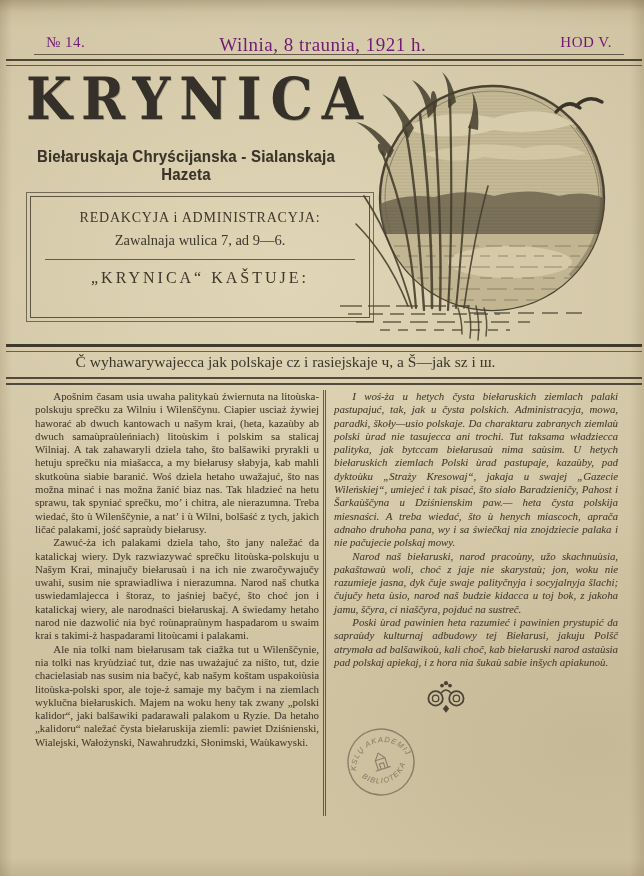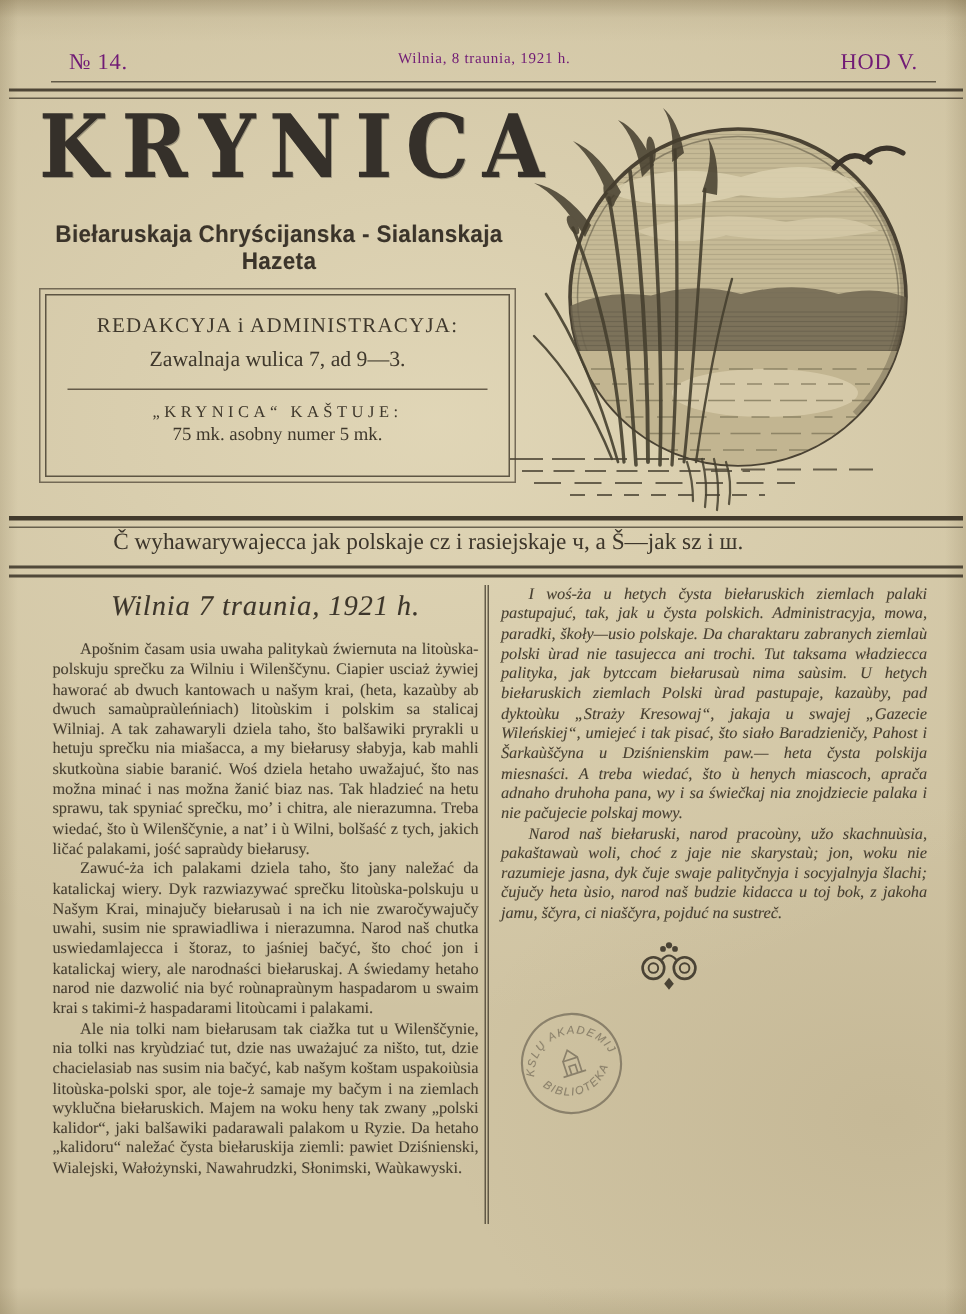"Wilnia, 8 traunia, 1921 h." .header-row .mid { font-size: 10px -> 19px }
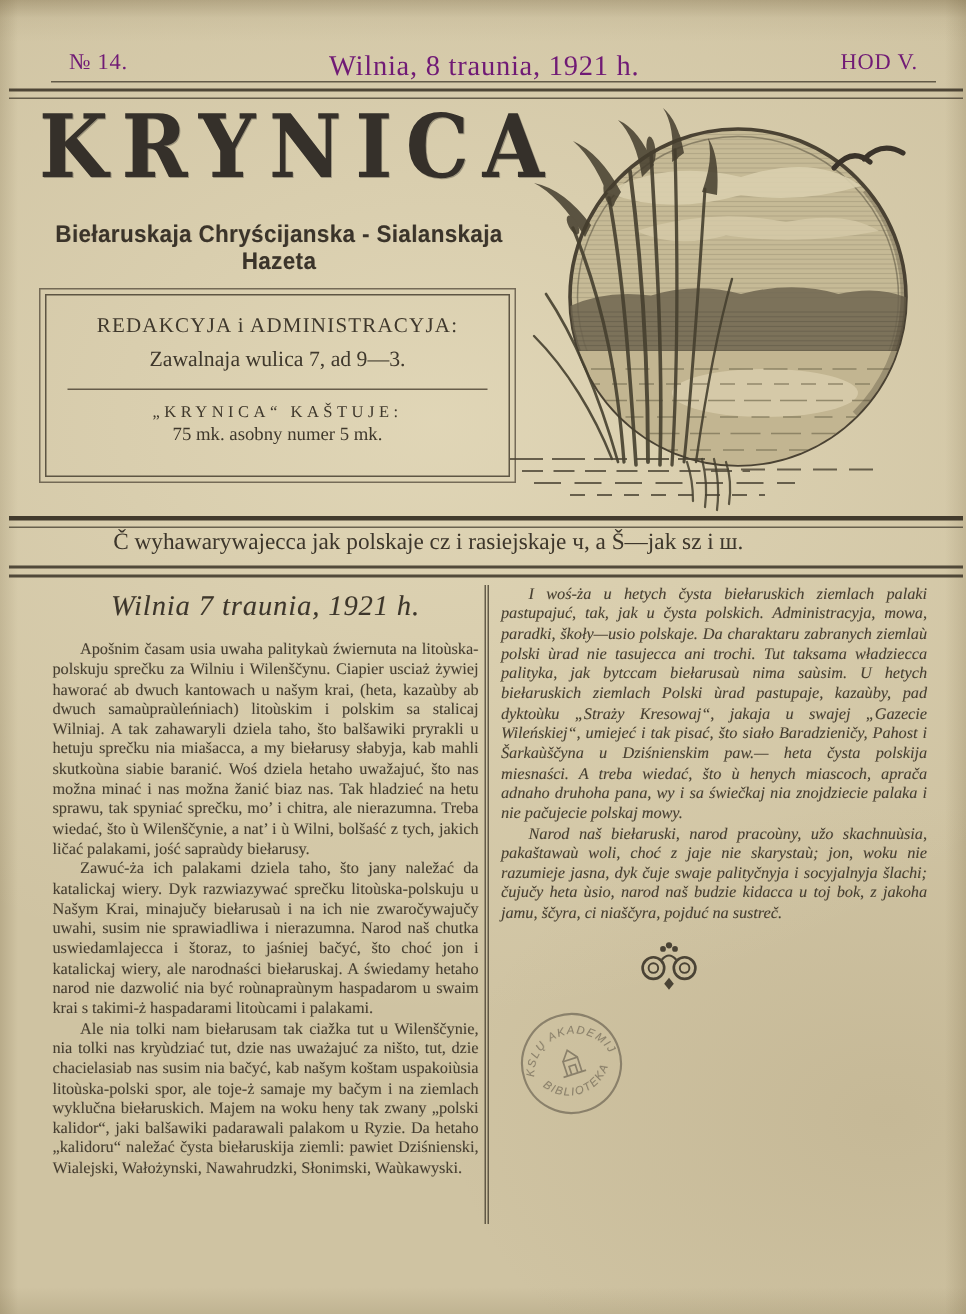"REDAKCYJA i ADMINISTRACYJA:" .info-box { width: 310px -> 340px }
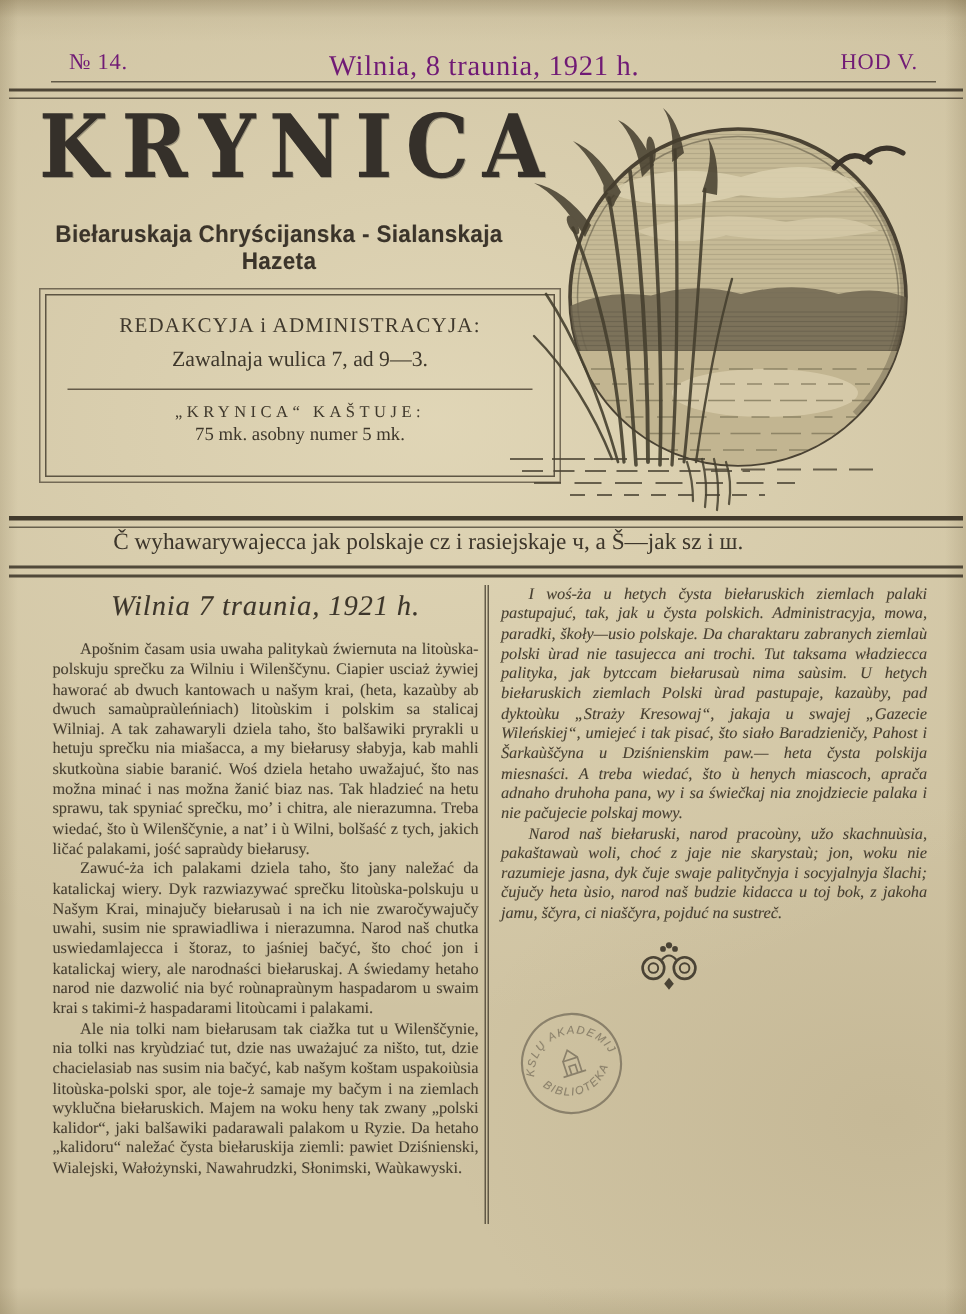"Zawalnaja wulica 7, ad 9—3." div.t2 { text: 3 -> 6 }
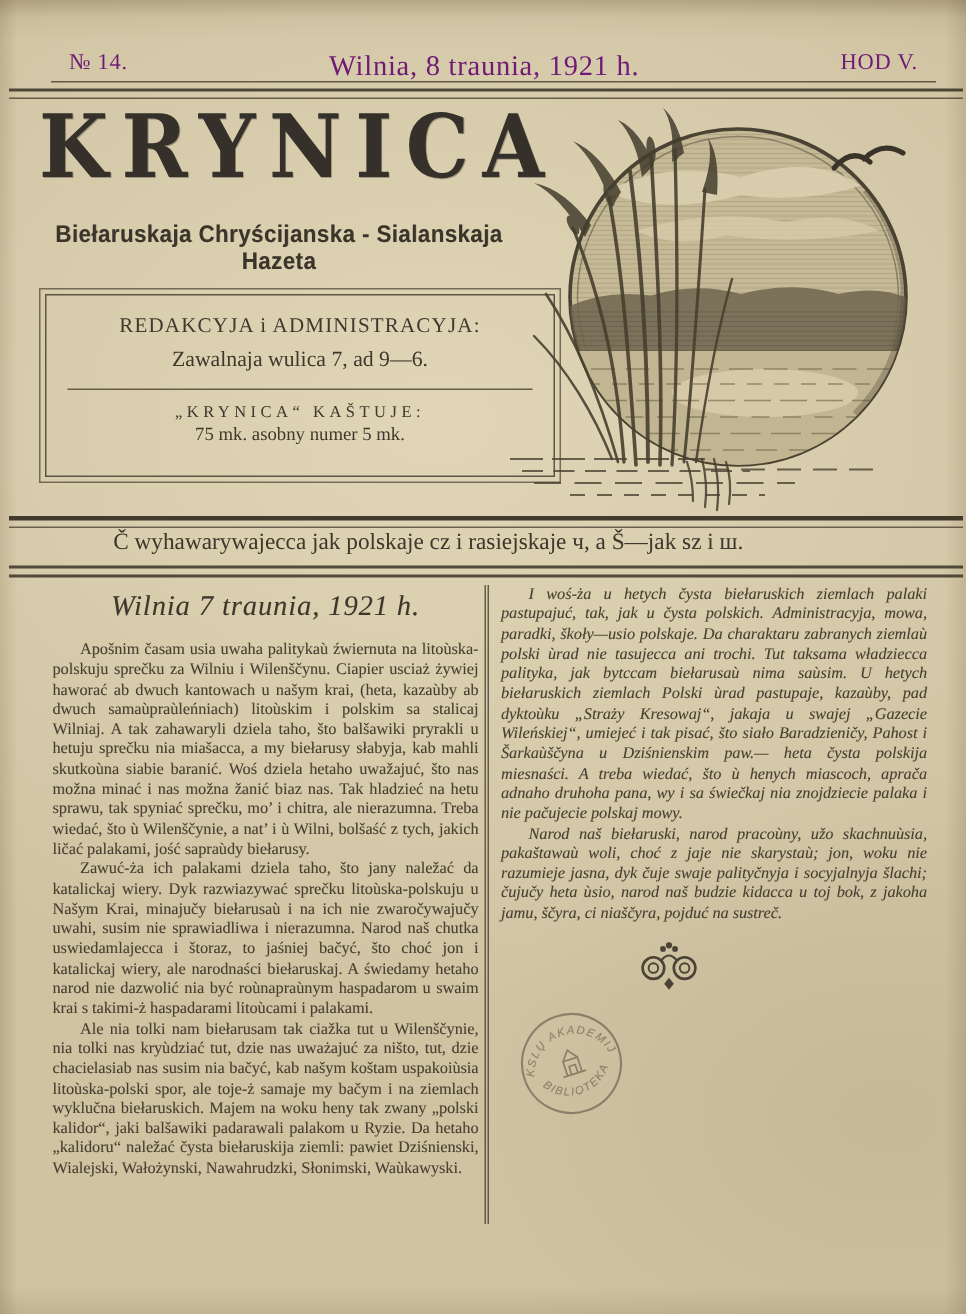"„KRYNICA“ KAŠTUJE:" .info-box .t3 { font-size: 11px -> 16px }
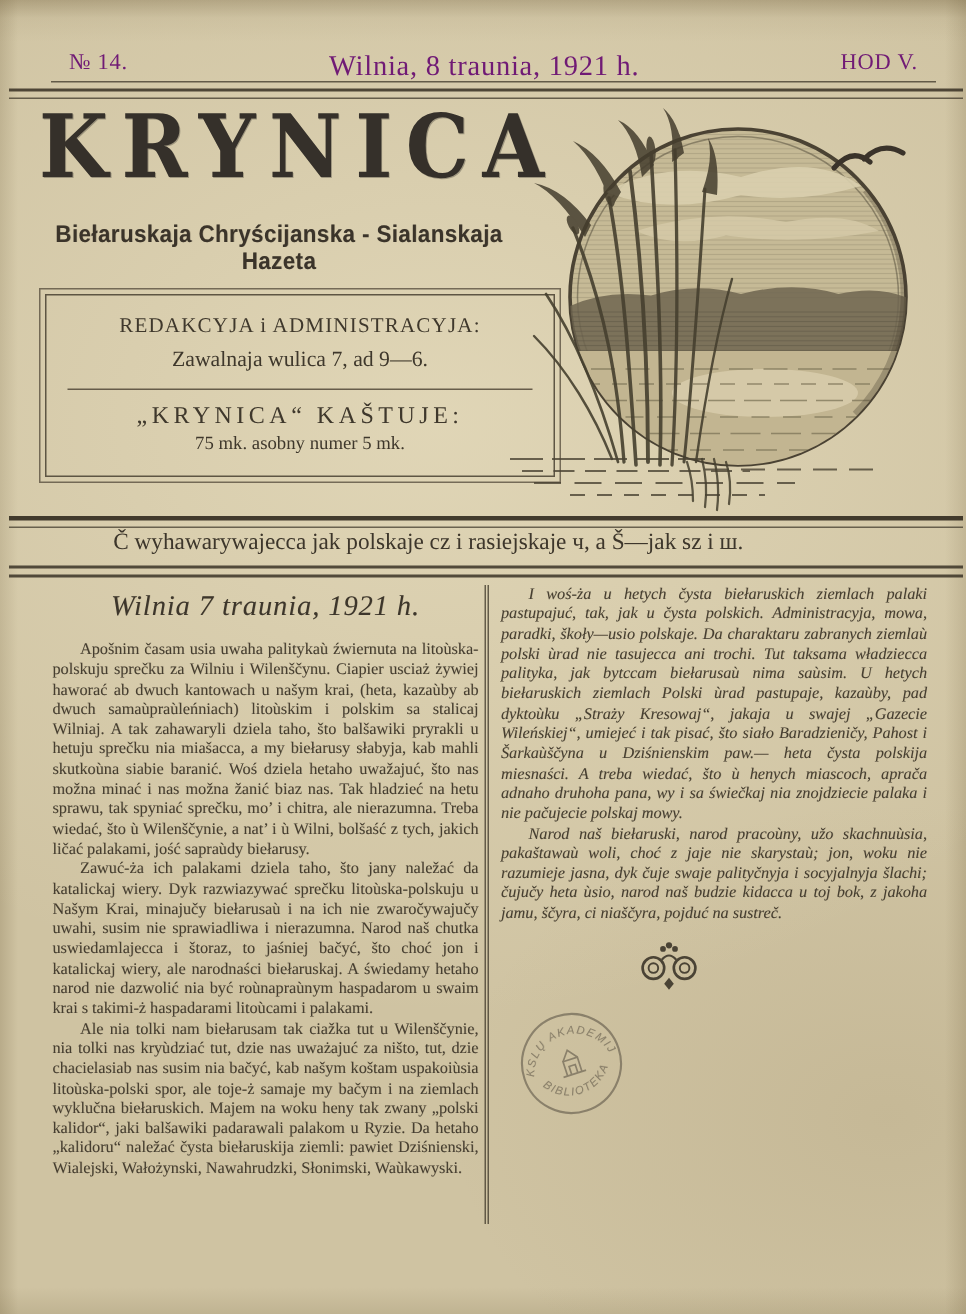"75 mk. asobny numer 5" div.t5 { html: <div>75 mk. asobny numer 5 mk.</div> -> none }
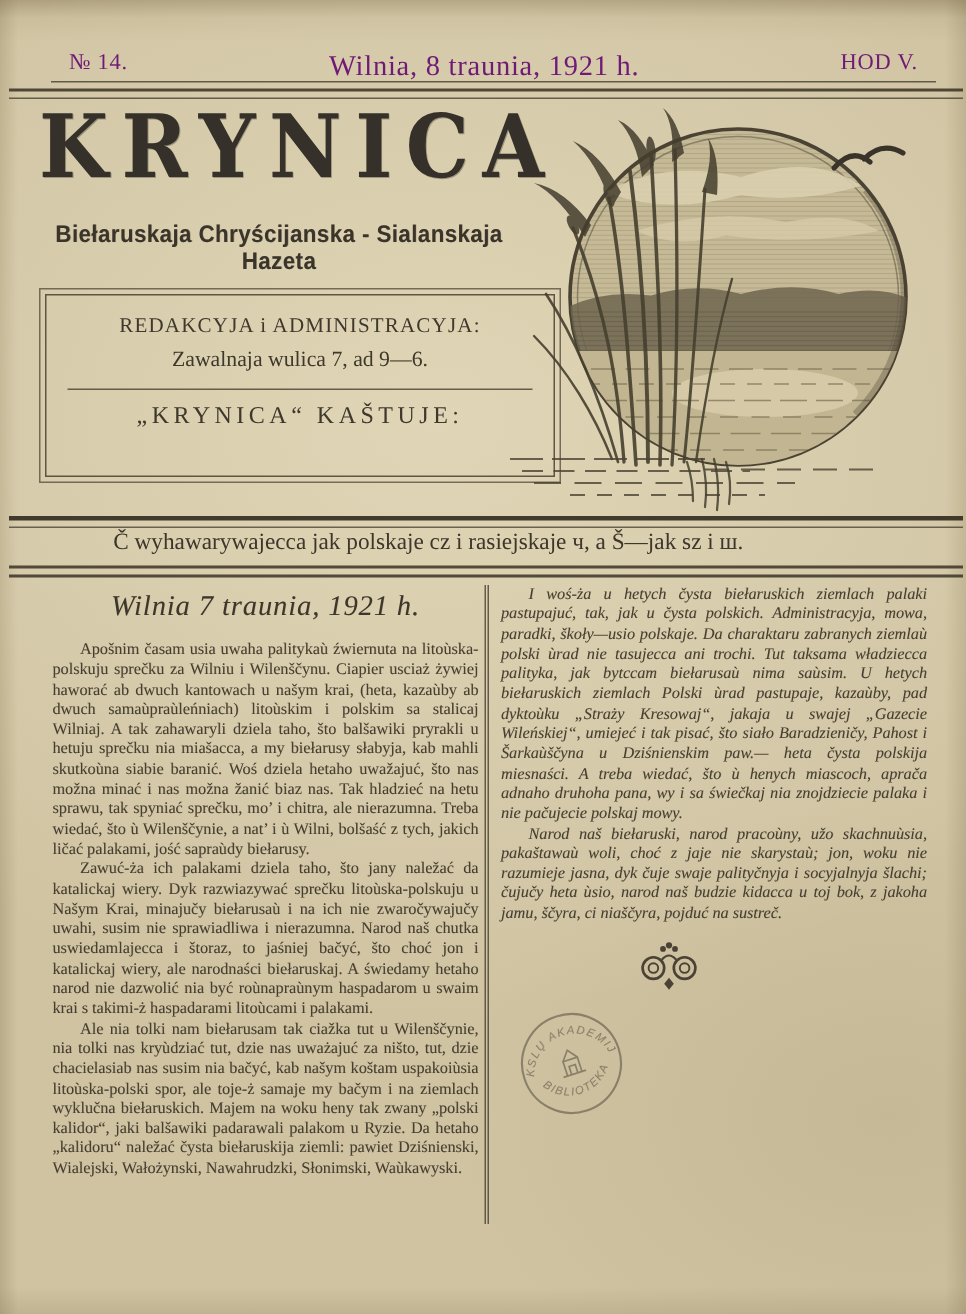"Wilnia 7 traunia, 1921 h." div.headline { html: <div>Wilnia 7 traunia, 1921 h.</div> -> none }
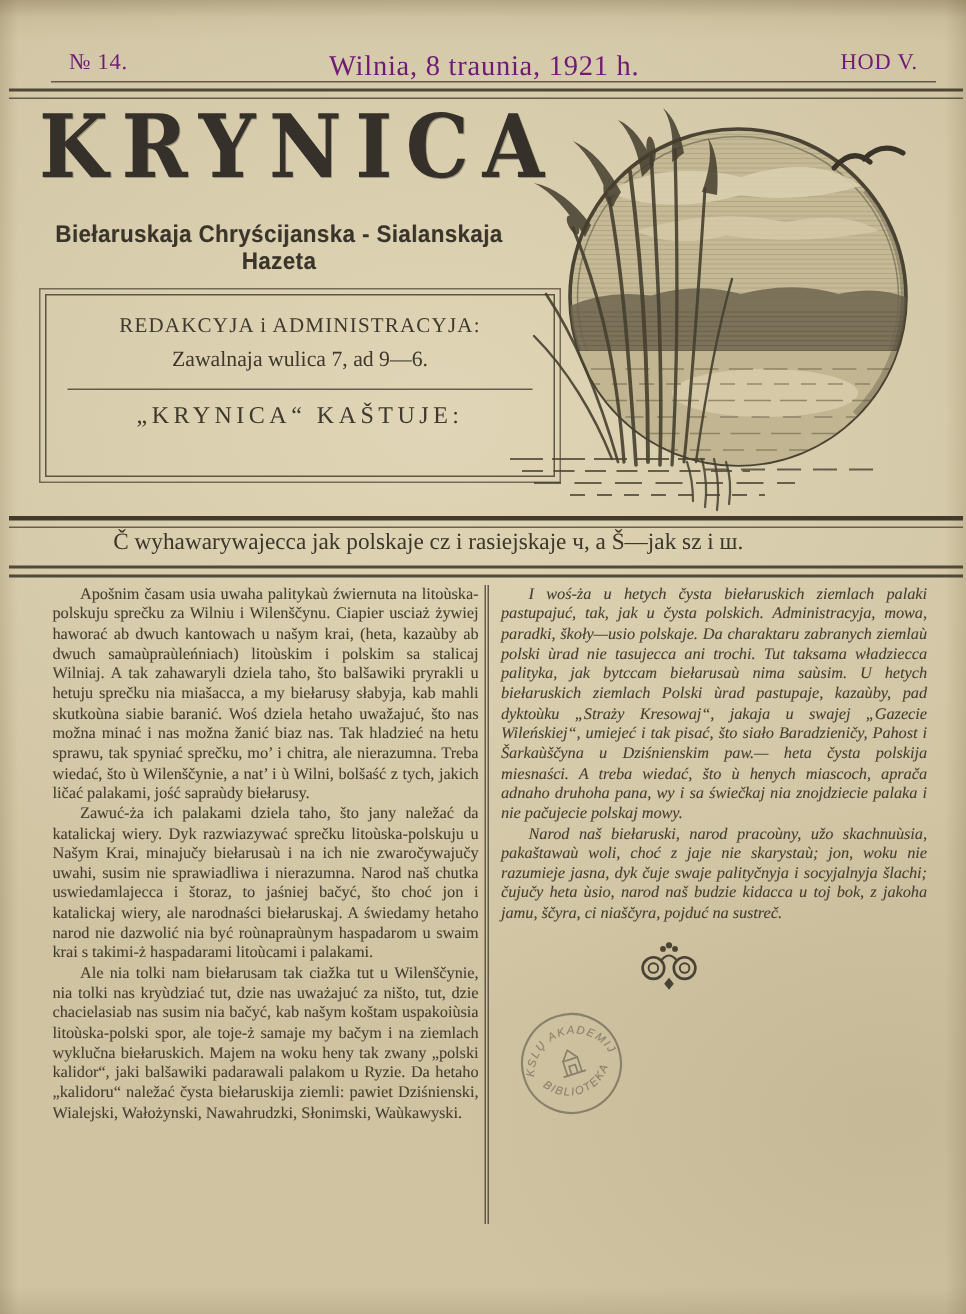"Poski ùrad pawinien heta razumieć" p { html: none -> <p>Poski ùrad pawinien heta razumieć i pawinien prystupić da sapraùdy kulturnaj adbudowy tej Biełarusi, jakuju Polšč atrymała ad balšawikoù, kali choč, kab biełaruski narod astaùsia pad polskaj apiekaj, i z hora nia šukaù sabie inšych apiakunoù.</p> }
